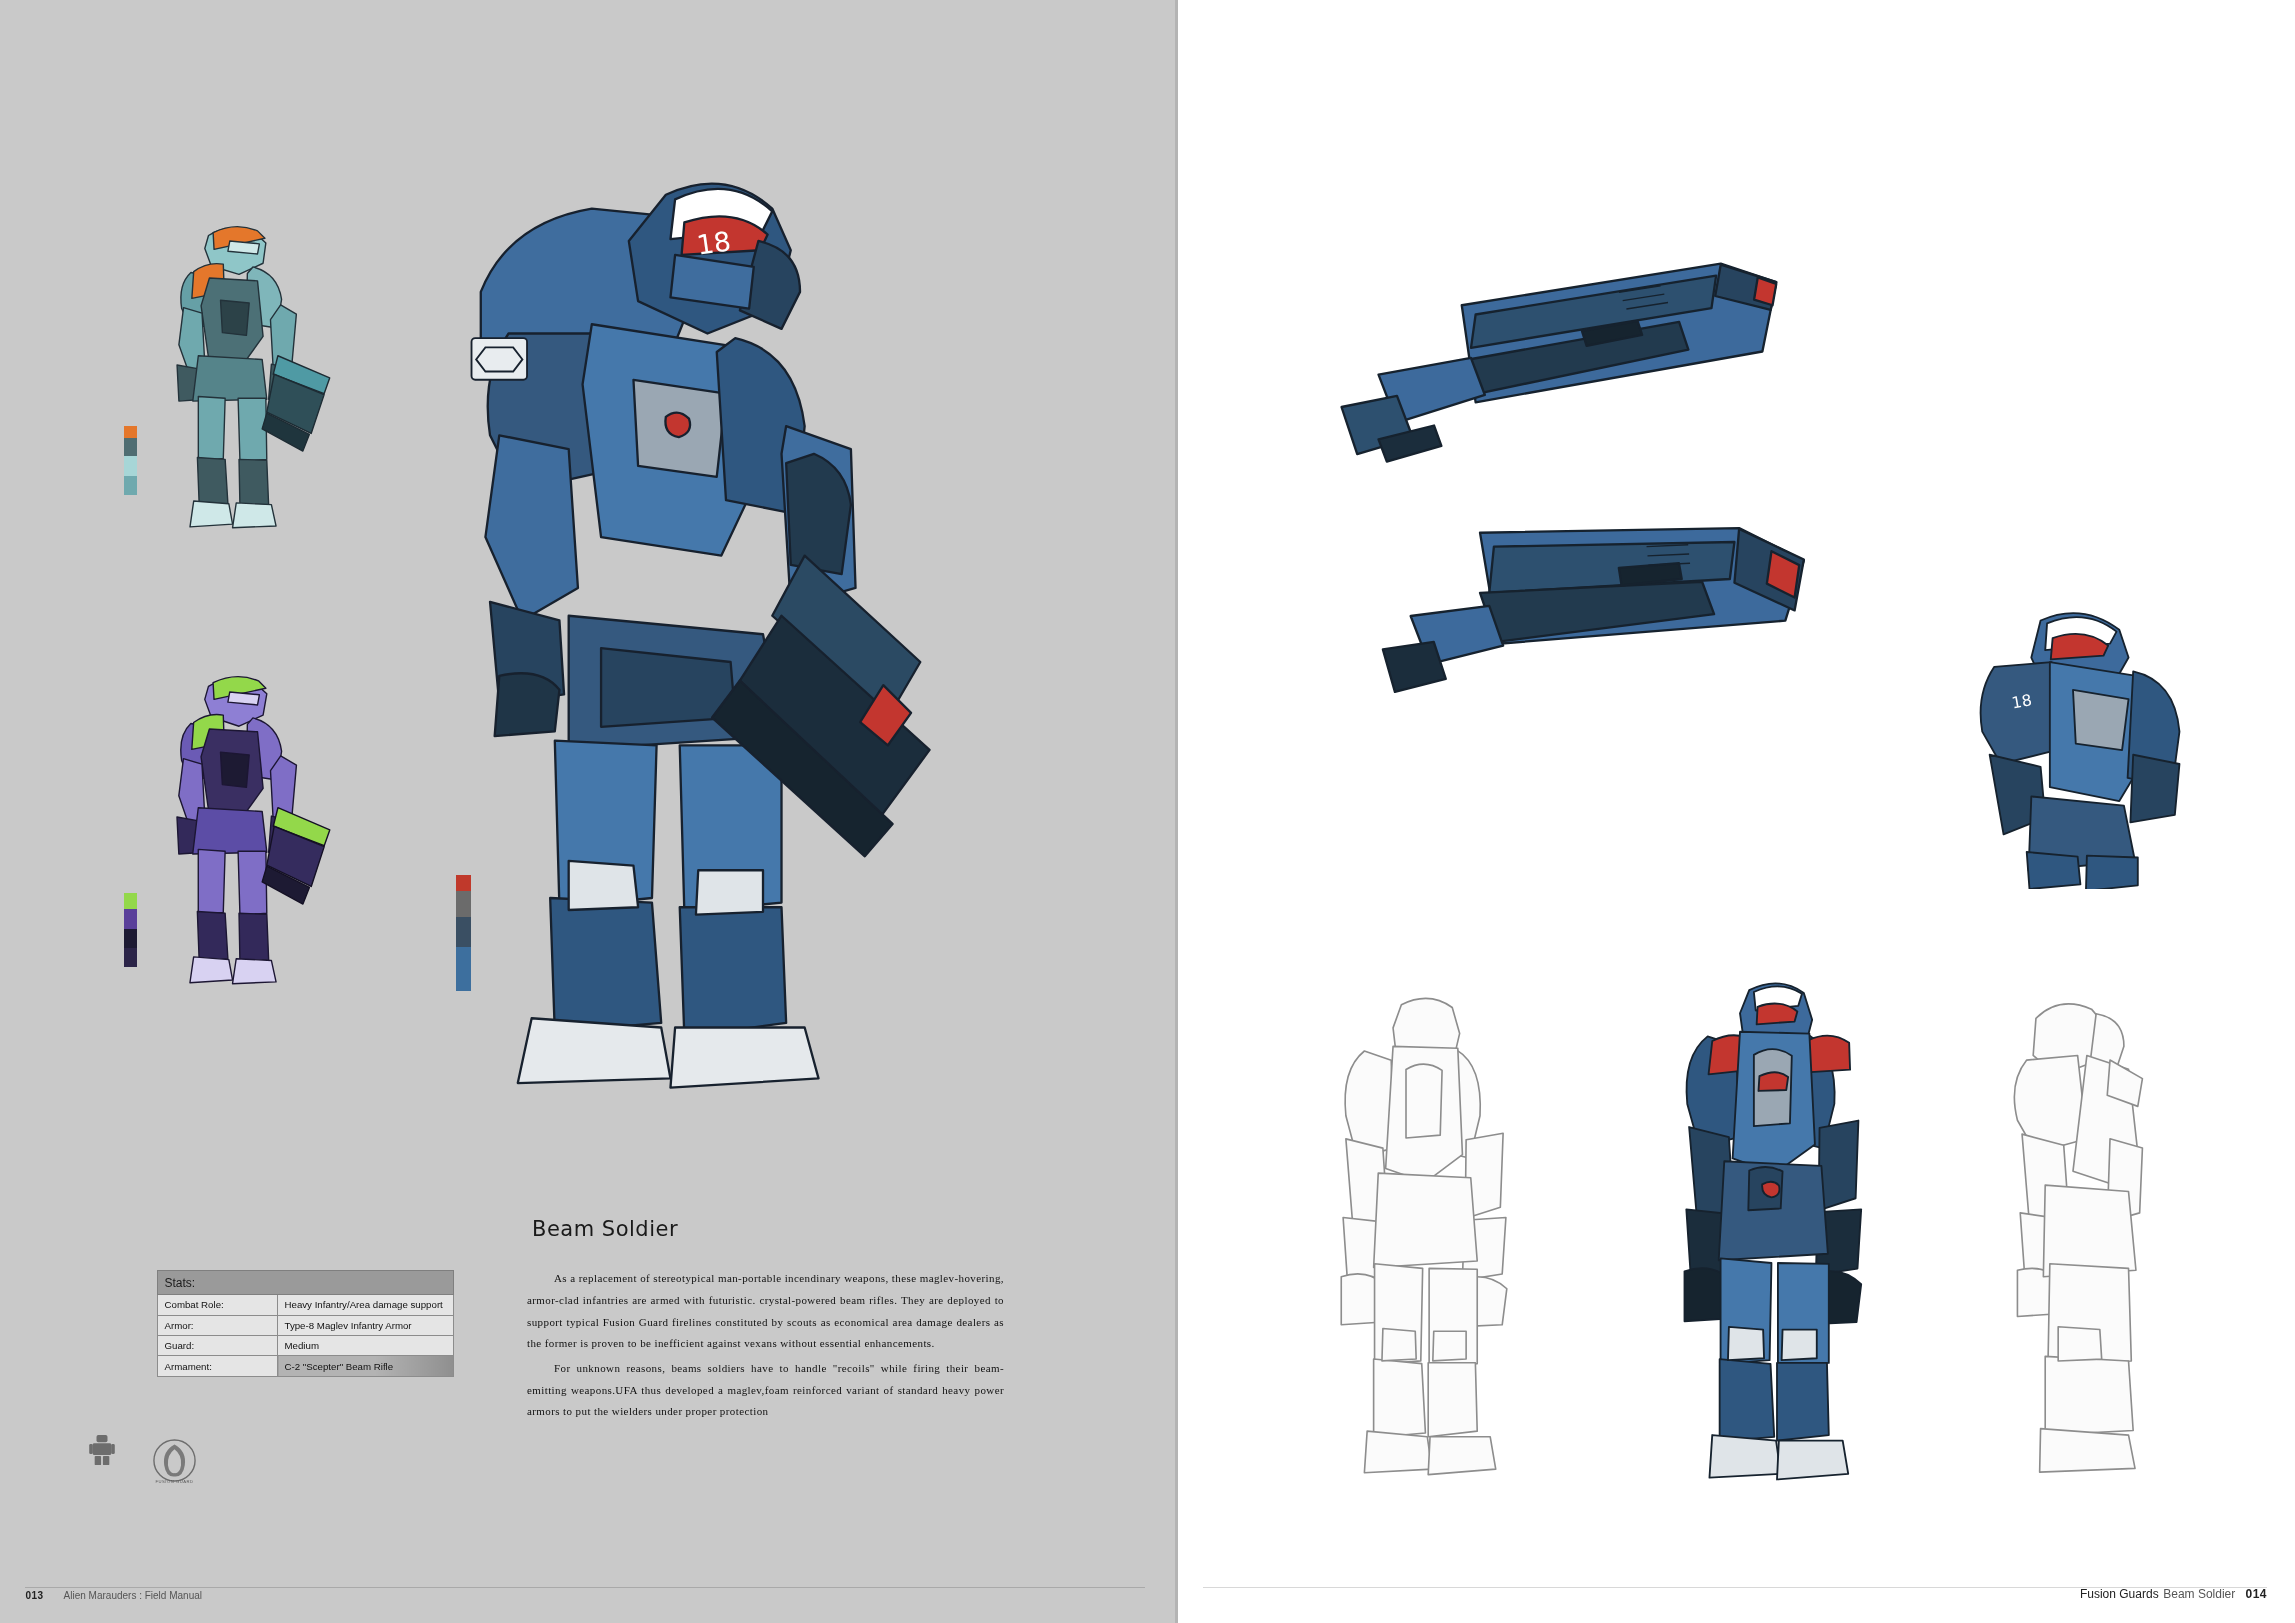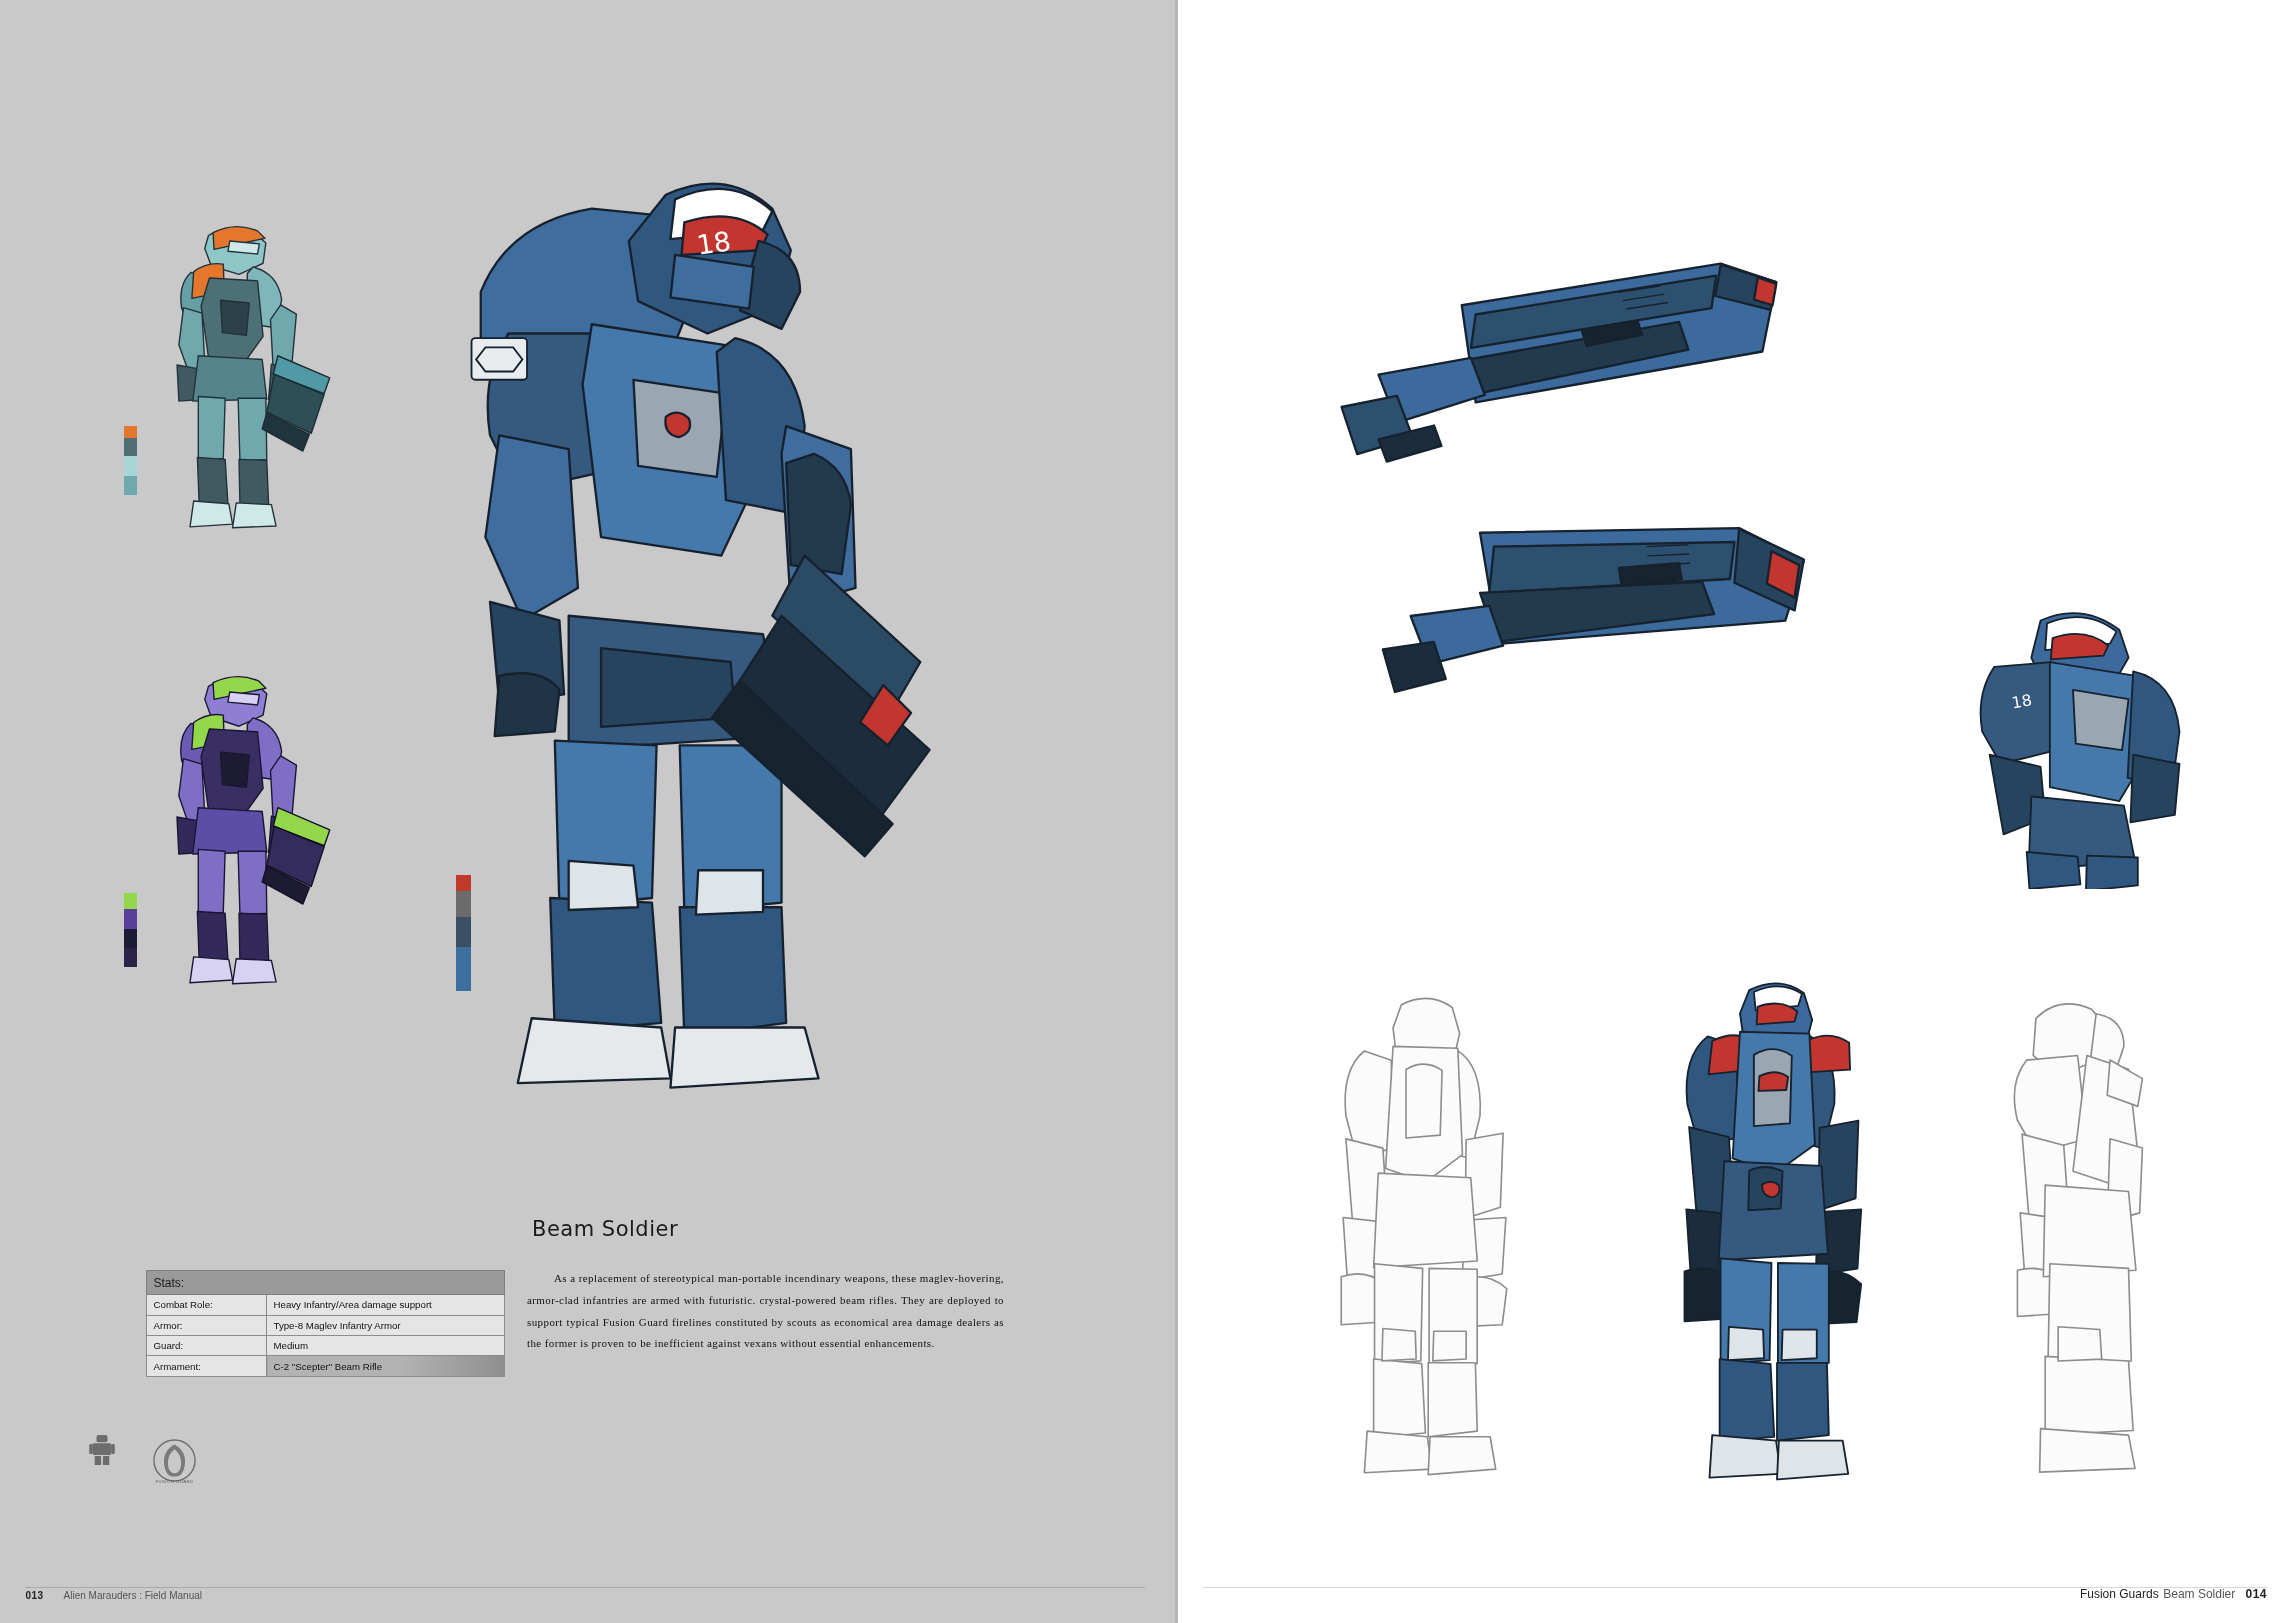"Stats:" .stats-table { left: 146px -> 157px; width: 359px -> 297px }
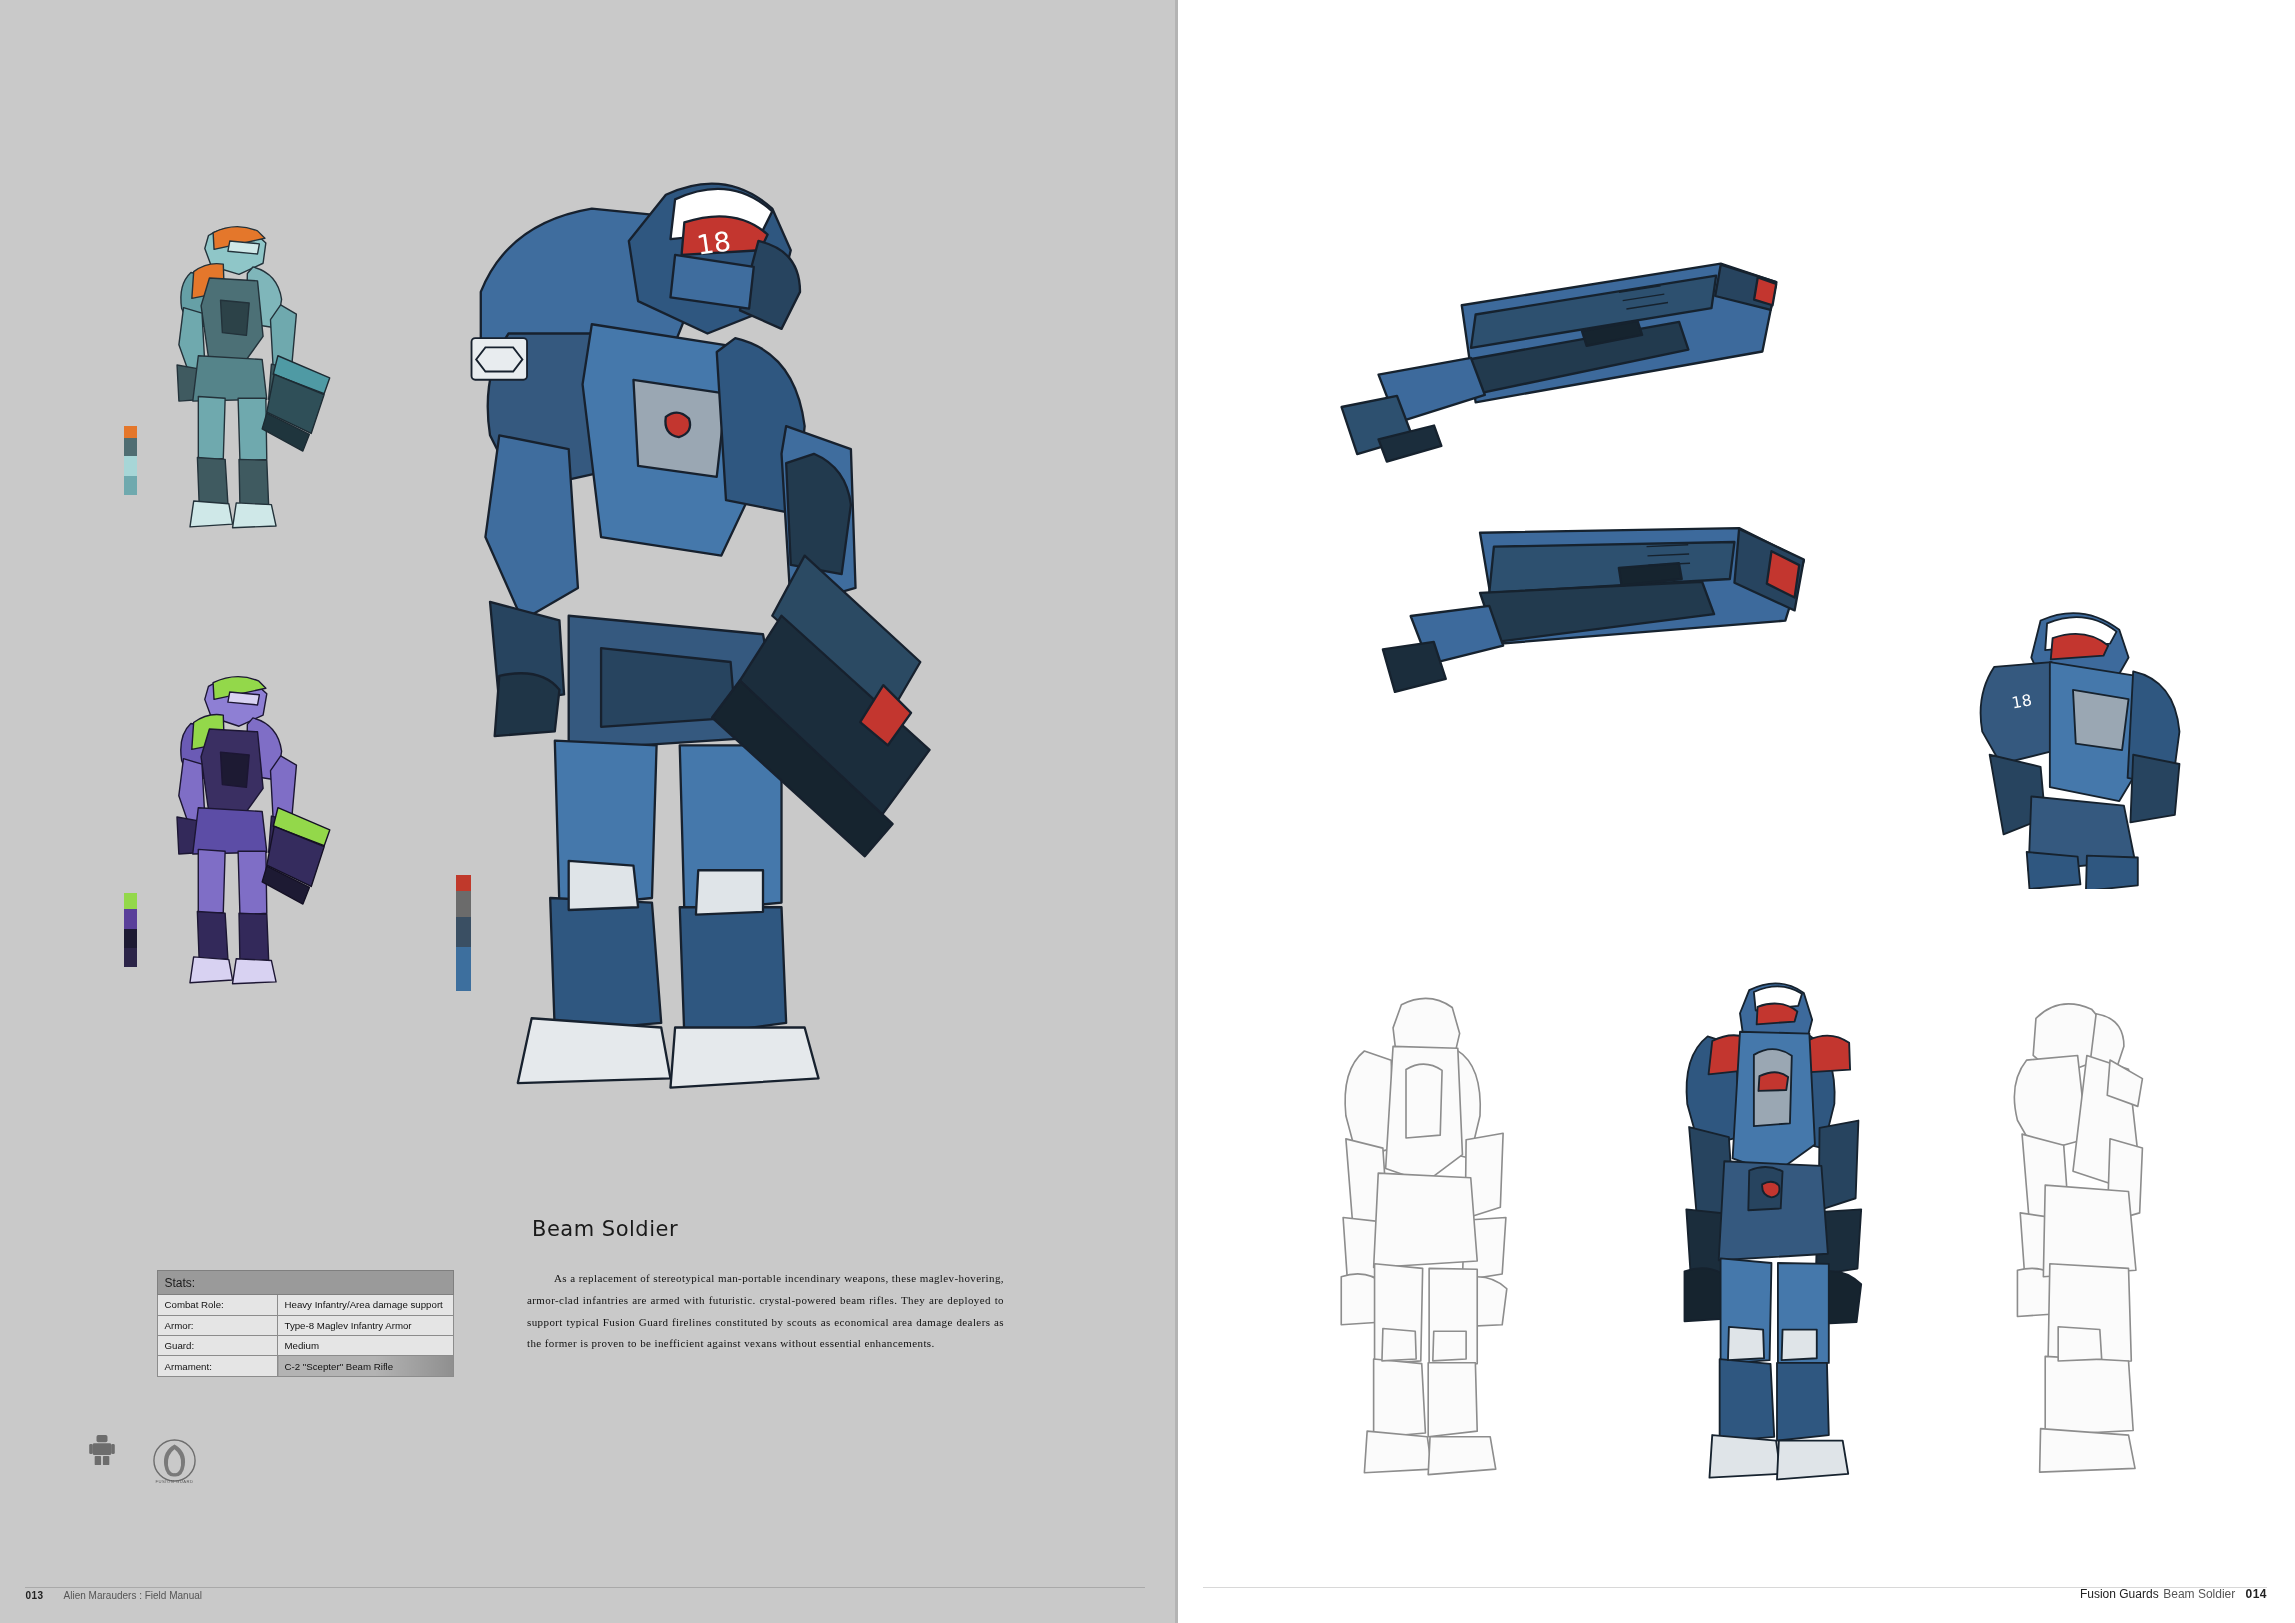"For unknown reasons, beams soldiers" p { html: none -> <p>For unknown reasons, beams soldiers have to handle "recoils" while firing their beam-emitting weapons.UFA thus developed a maglev,foam reinforced variant of standard heavy power armors to put the wielders under proper protection</p> }
